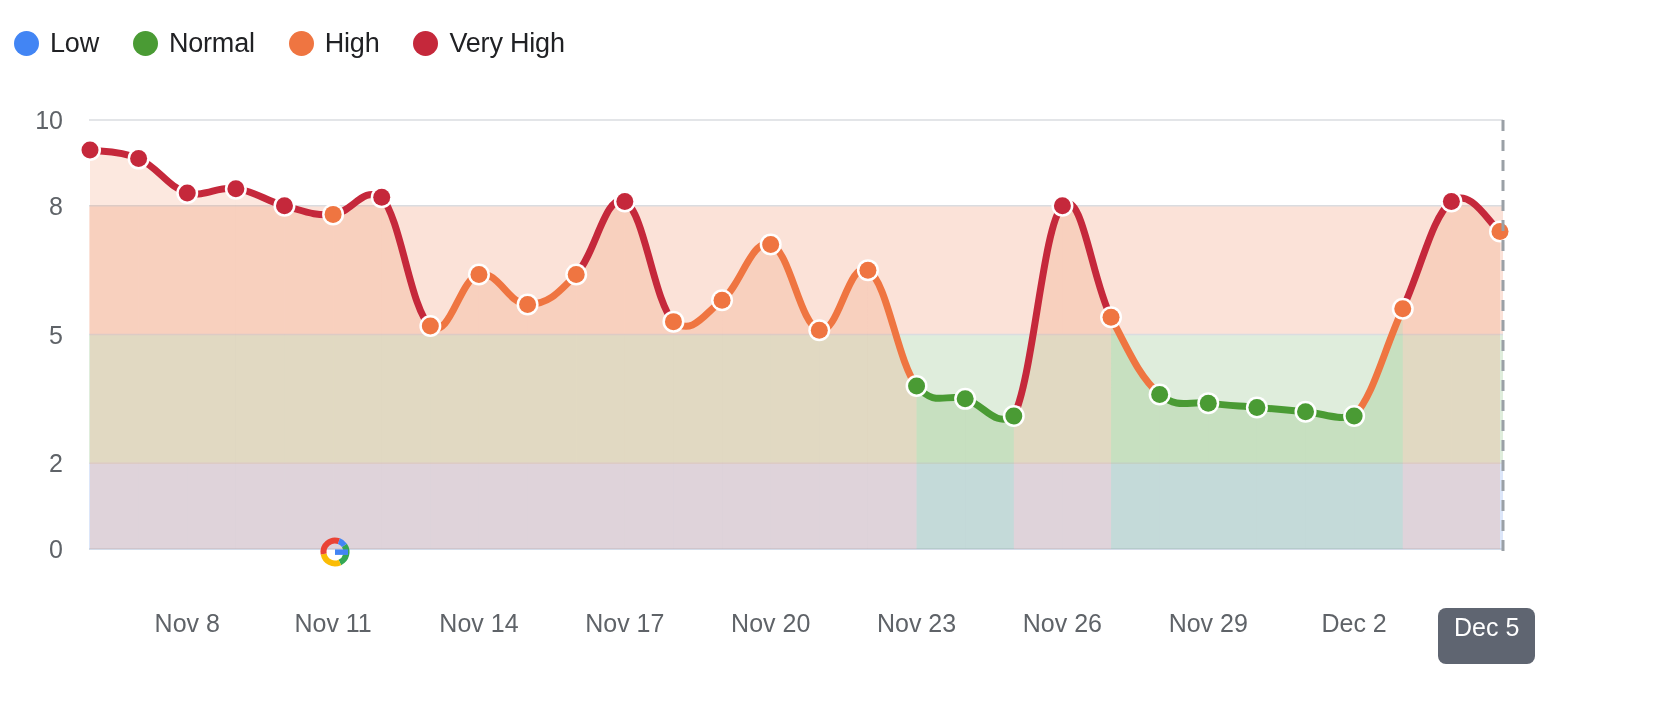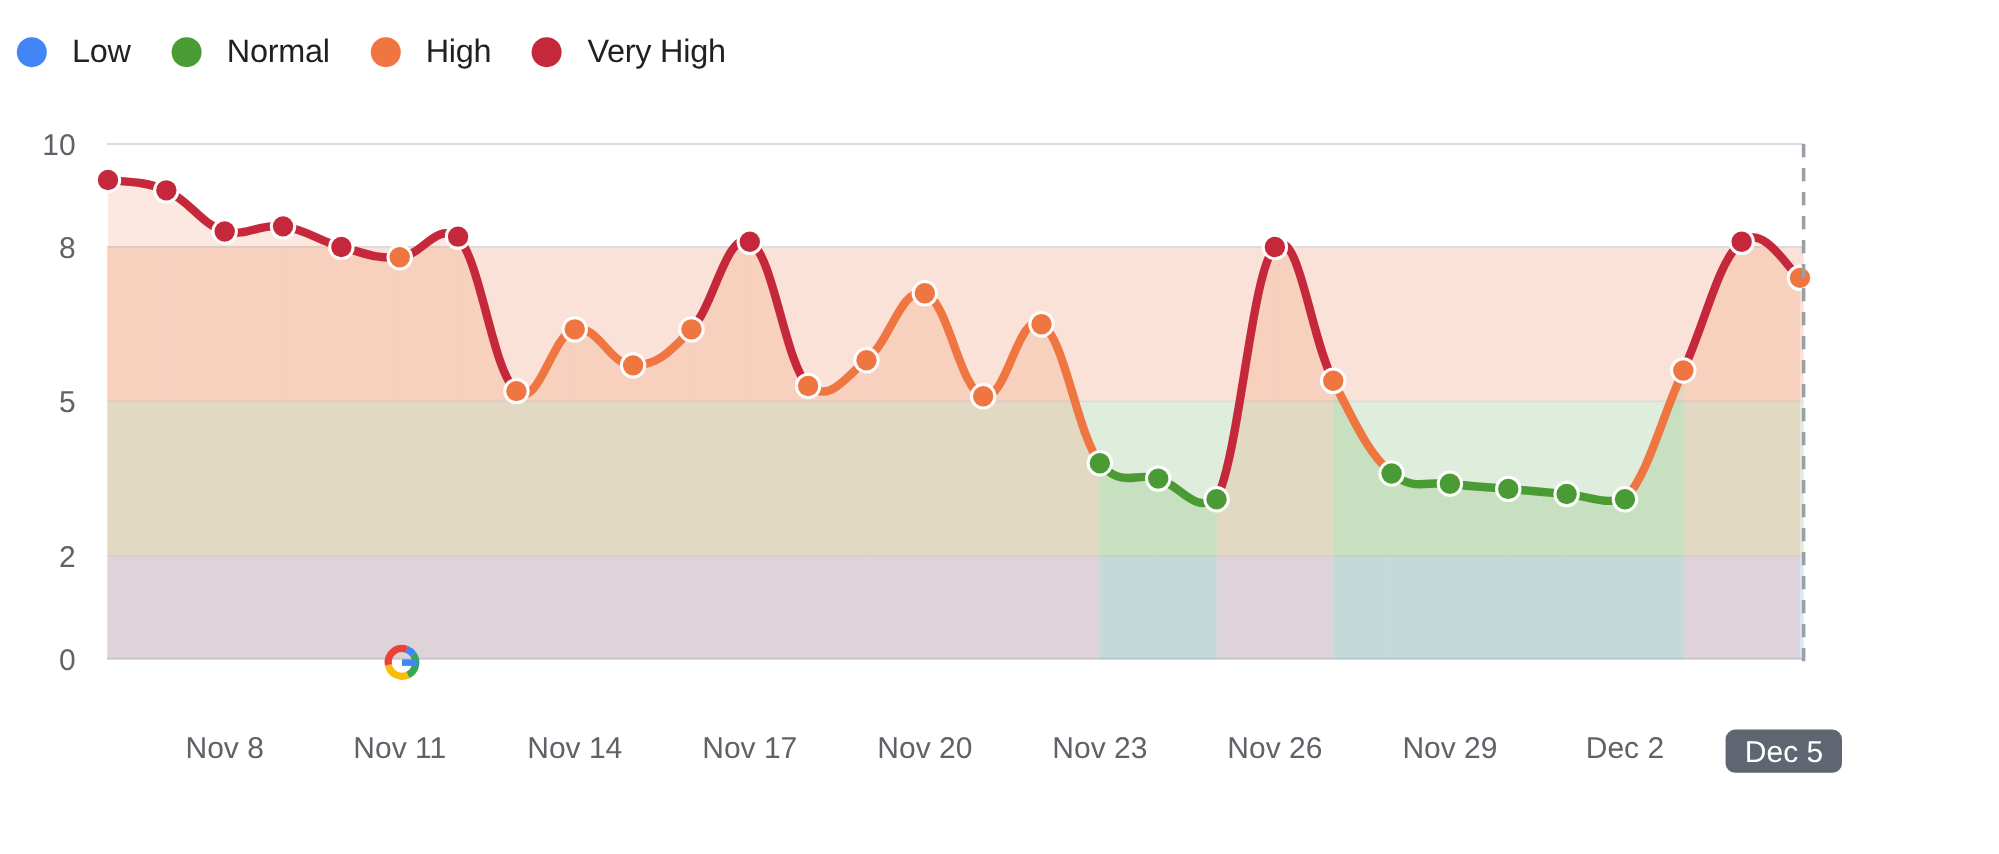"Low" .legend-item { gap: 21px -> 11px }
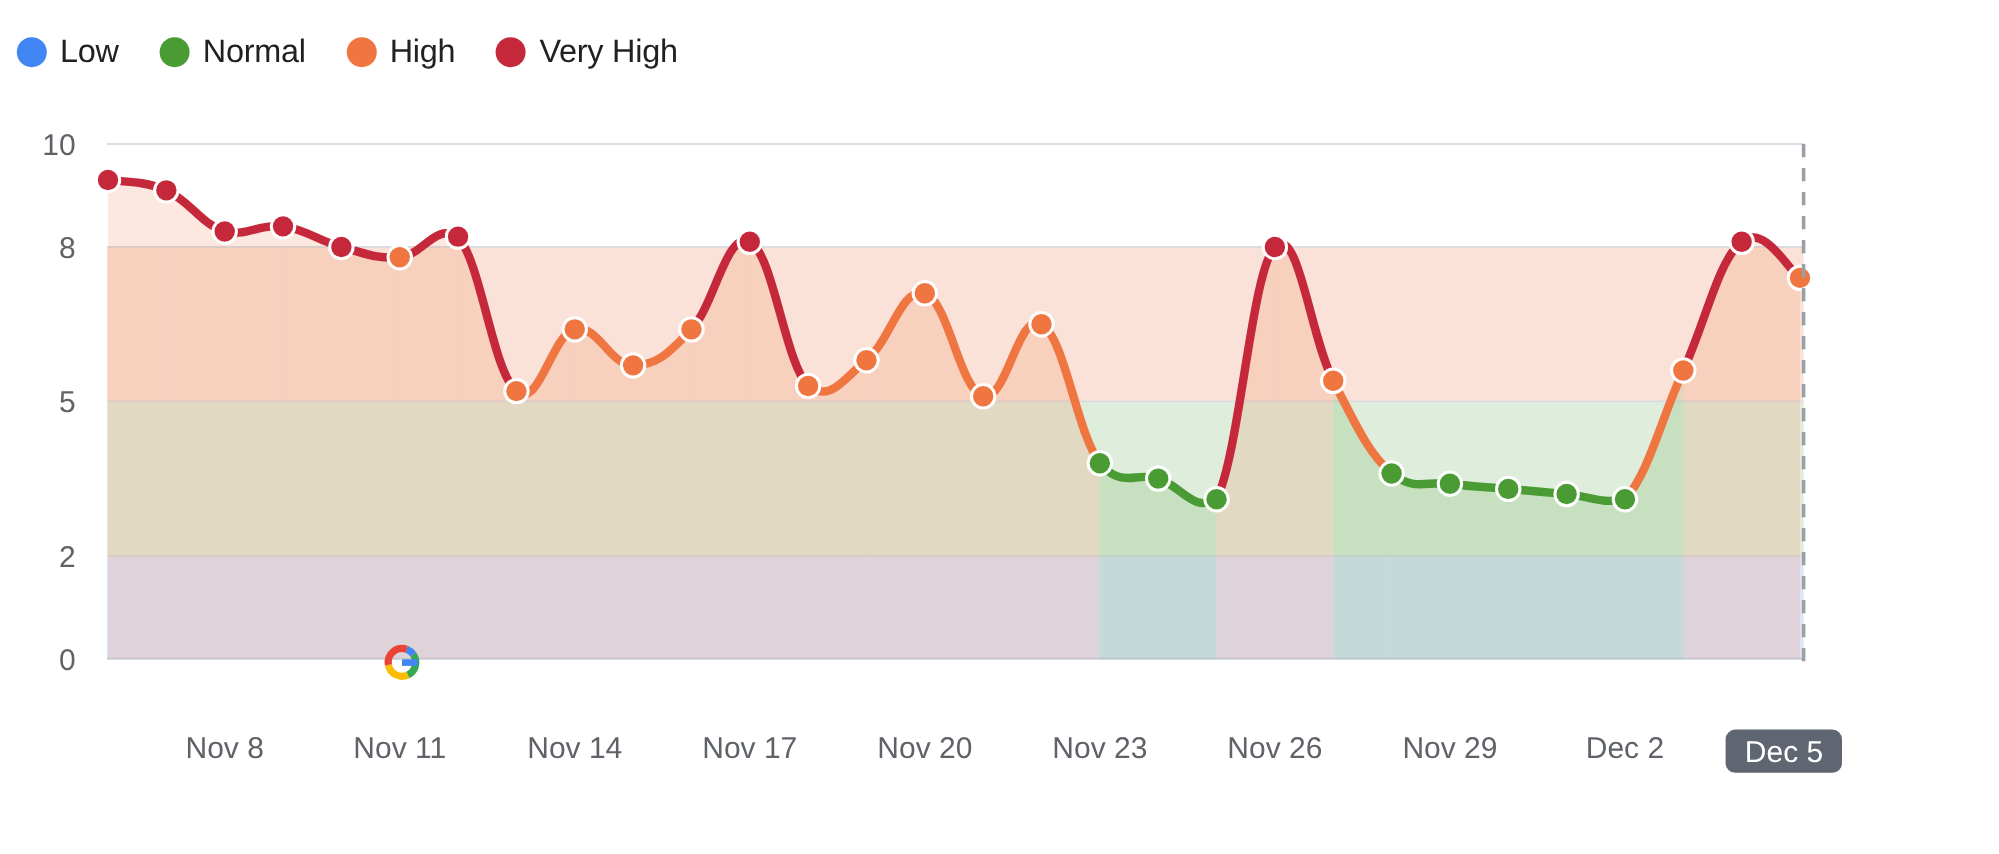"Dec 5" #today-badge { padding: 7px 16px 4px 16px -> 7px 16px 24px 16px }
